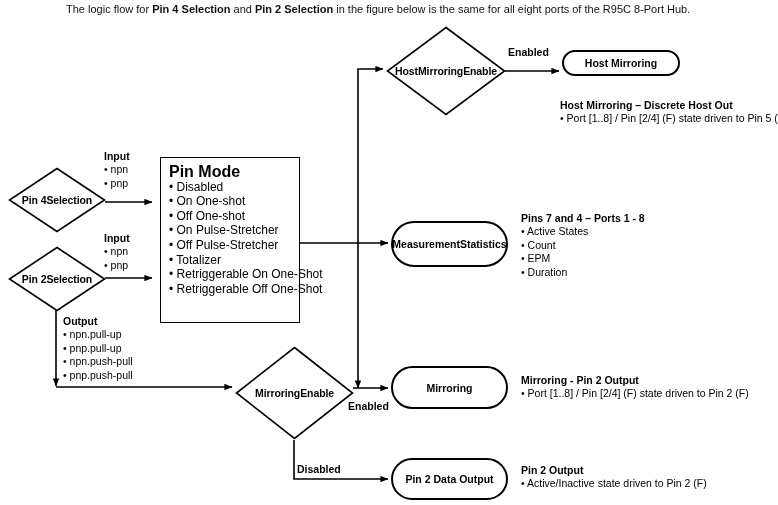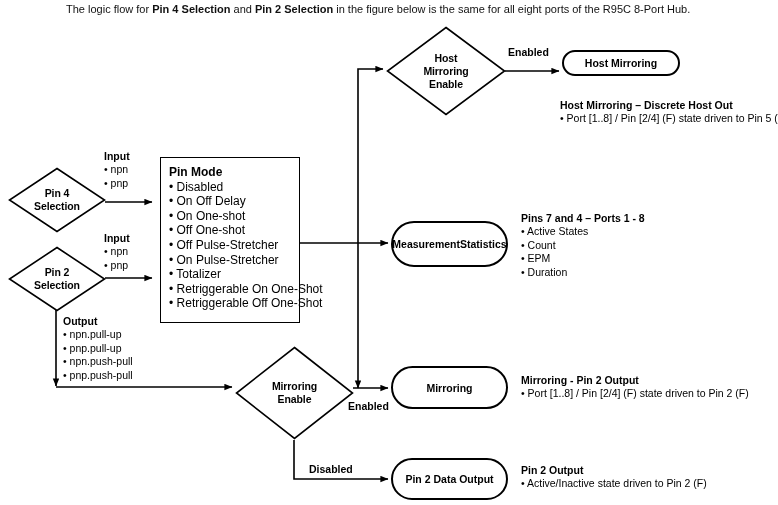"Host" .diamond .dlabel { flex-direction: column -> row }
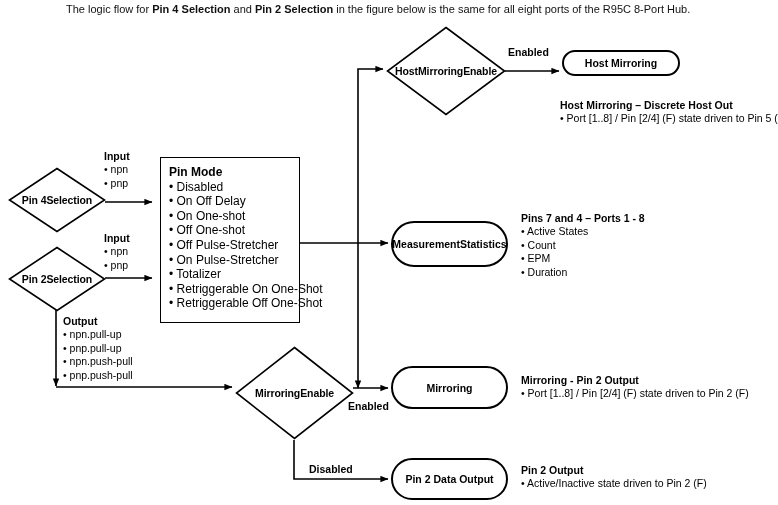"Pin Mode" .rectbox .bt { font-size: 12px -> 16px }
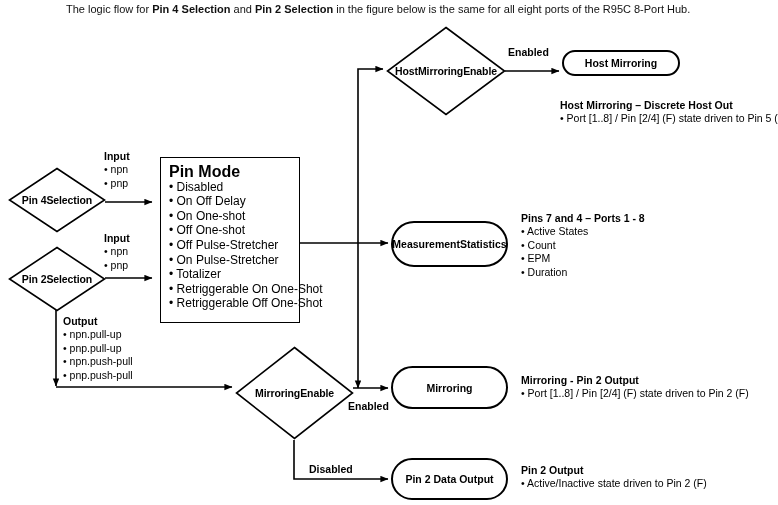"• On Off Delay" div.bl { html: <div>• On Off Delay</div> -> none }
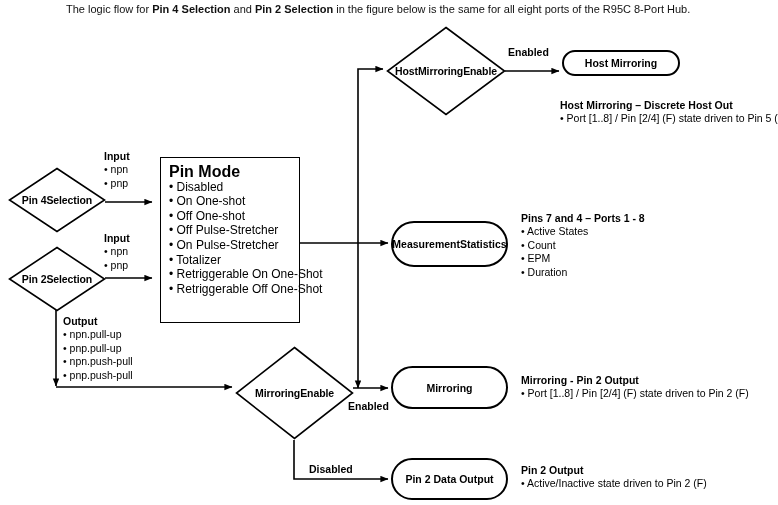"• Off Pulse-Stretcher" div.bl { order: before "• On Pulse-Stretcher" -> after "• On Pulse-Stretcher" }
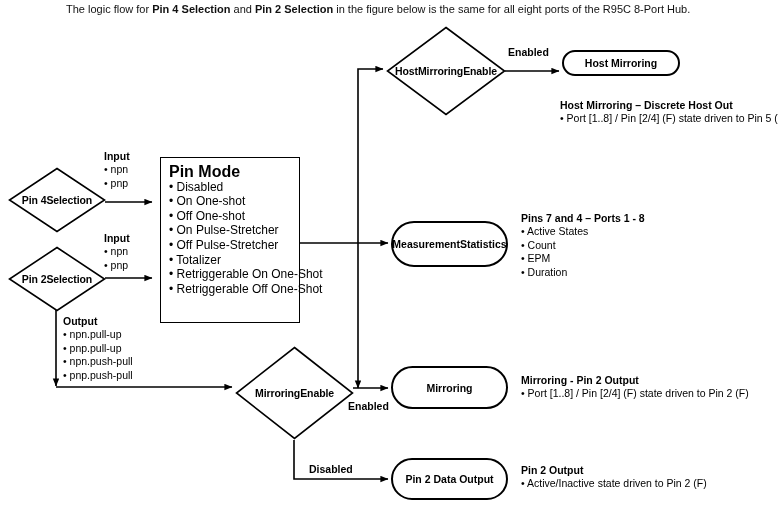"Disabled" div.edgelabel { margin-left: 12px -> none }
